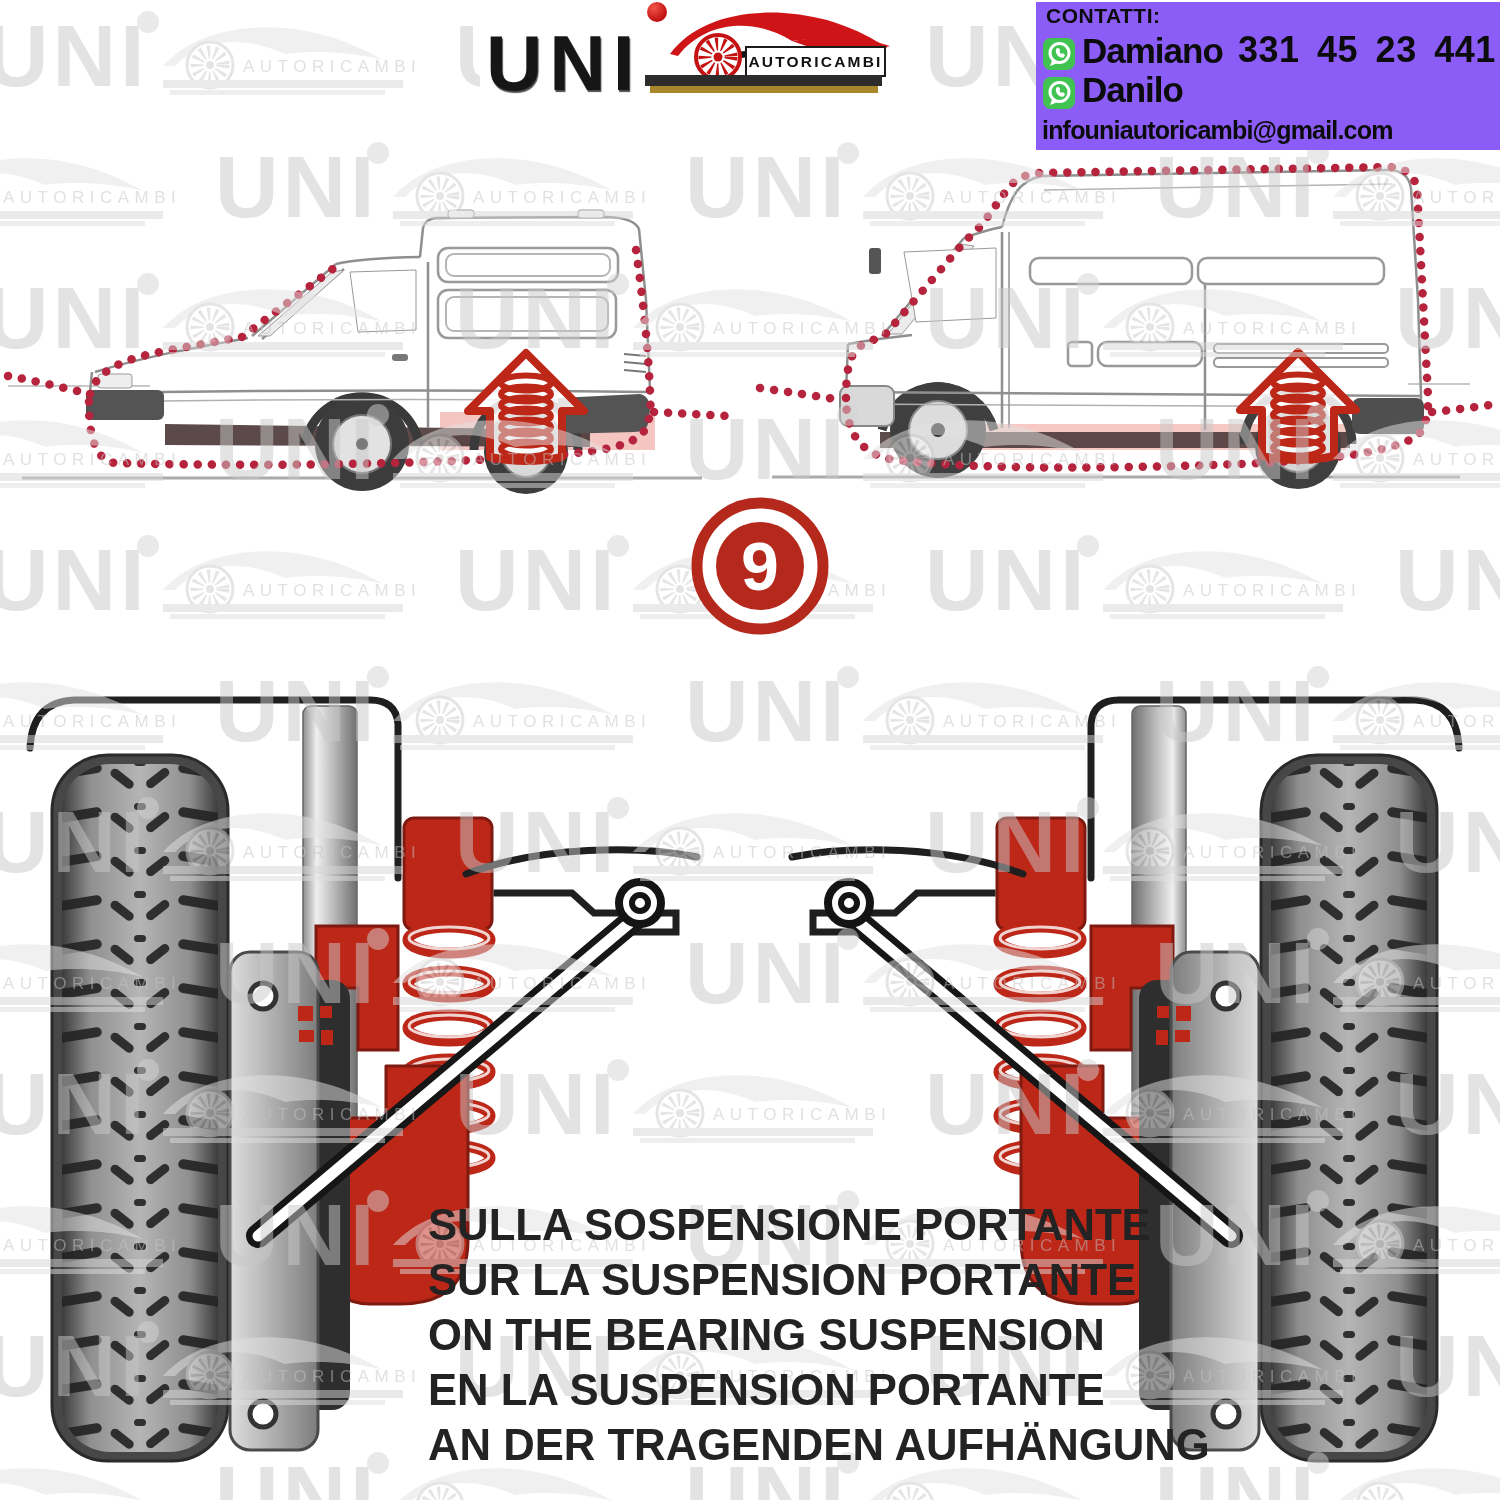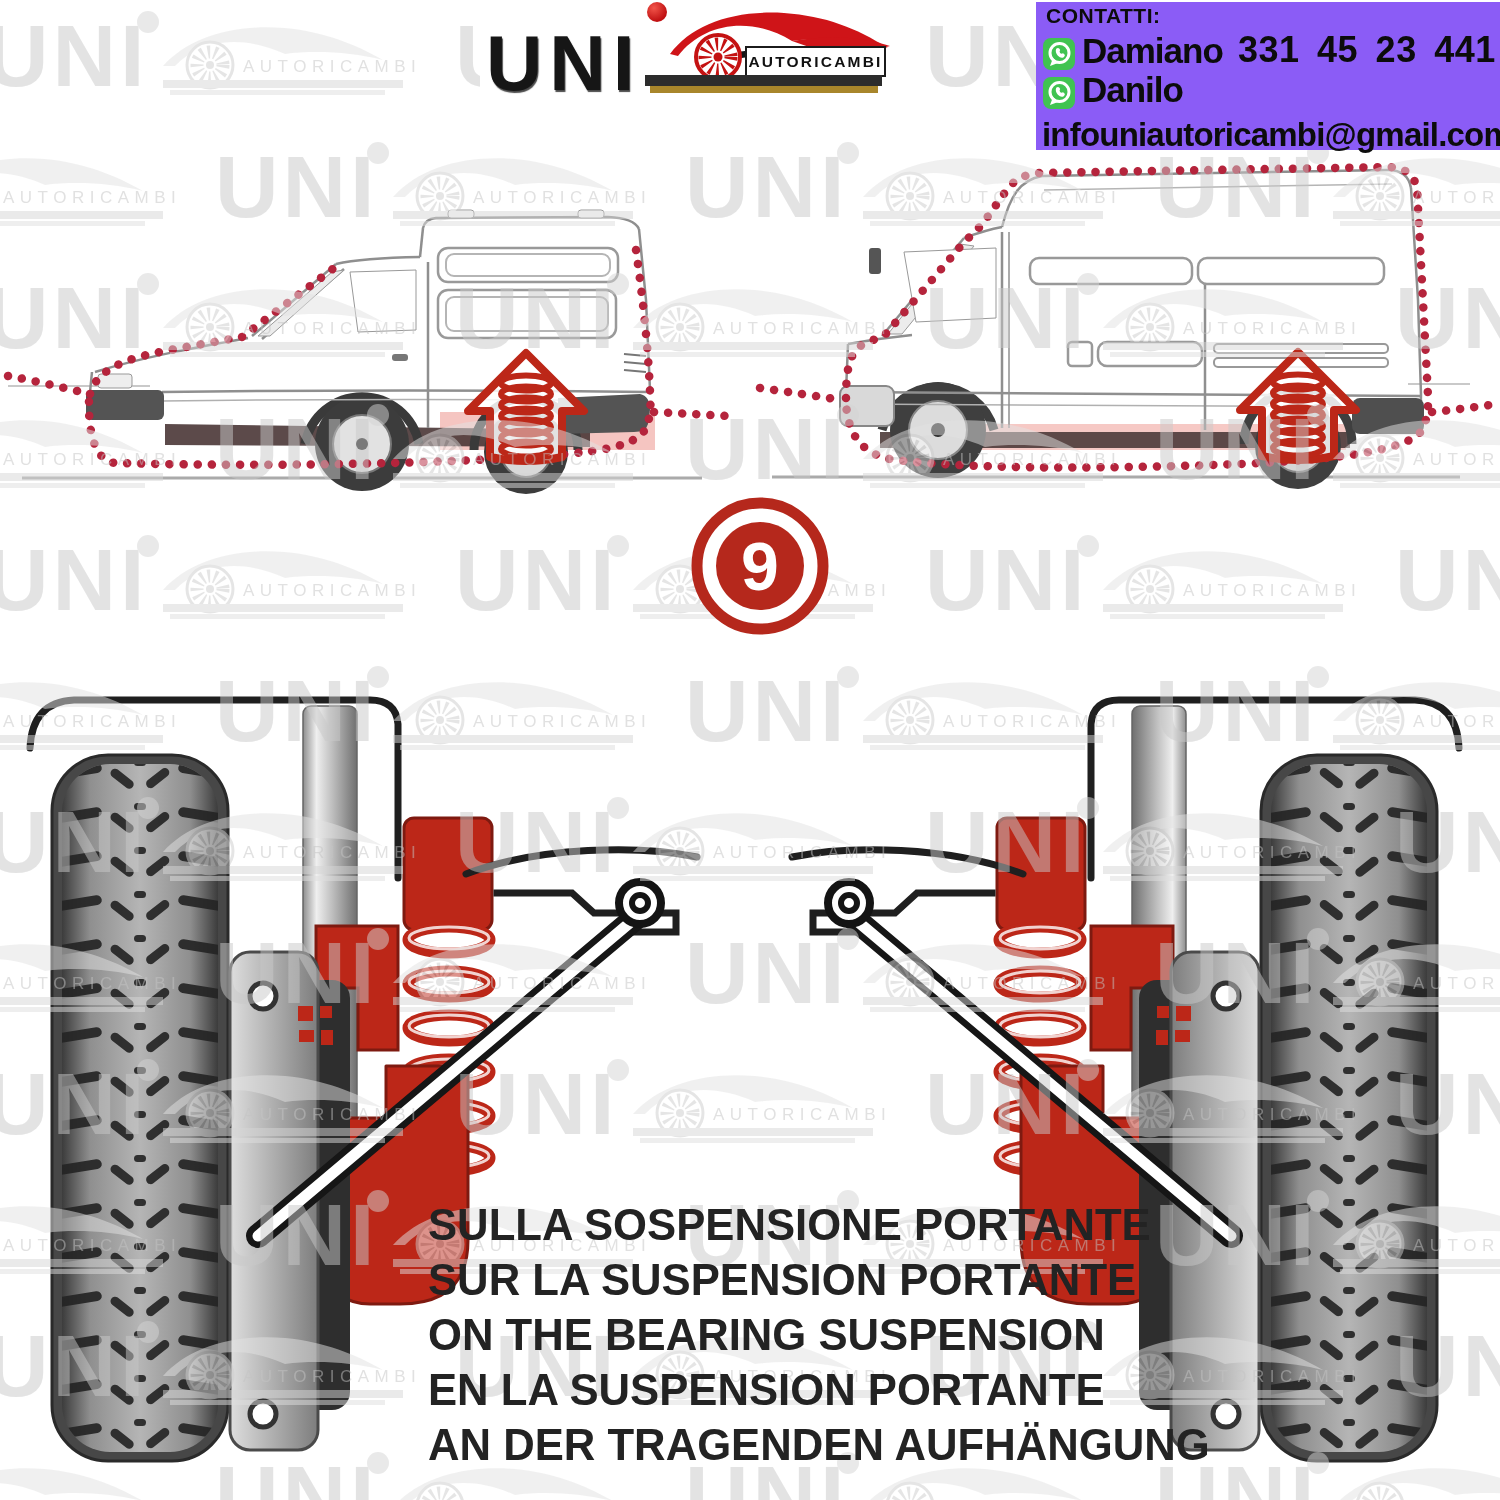"infouniautoricambi@gmail.com" #contact-email { font-size: 33px -> 25px }
